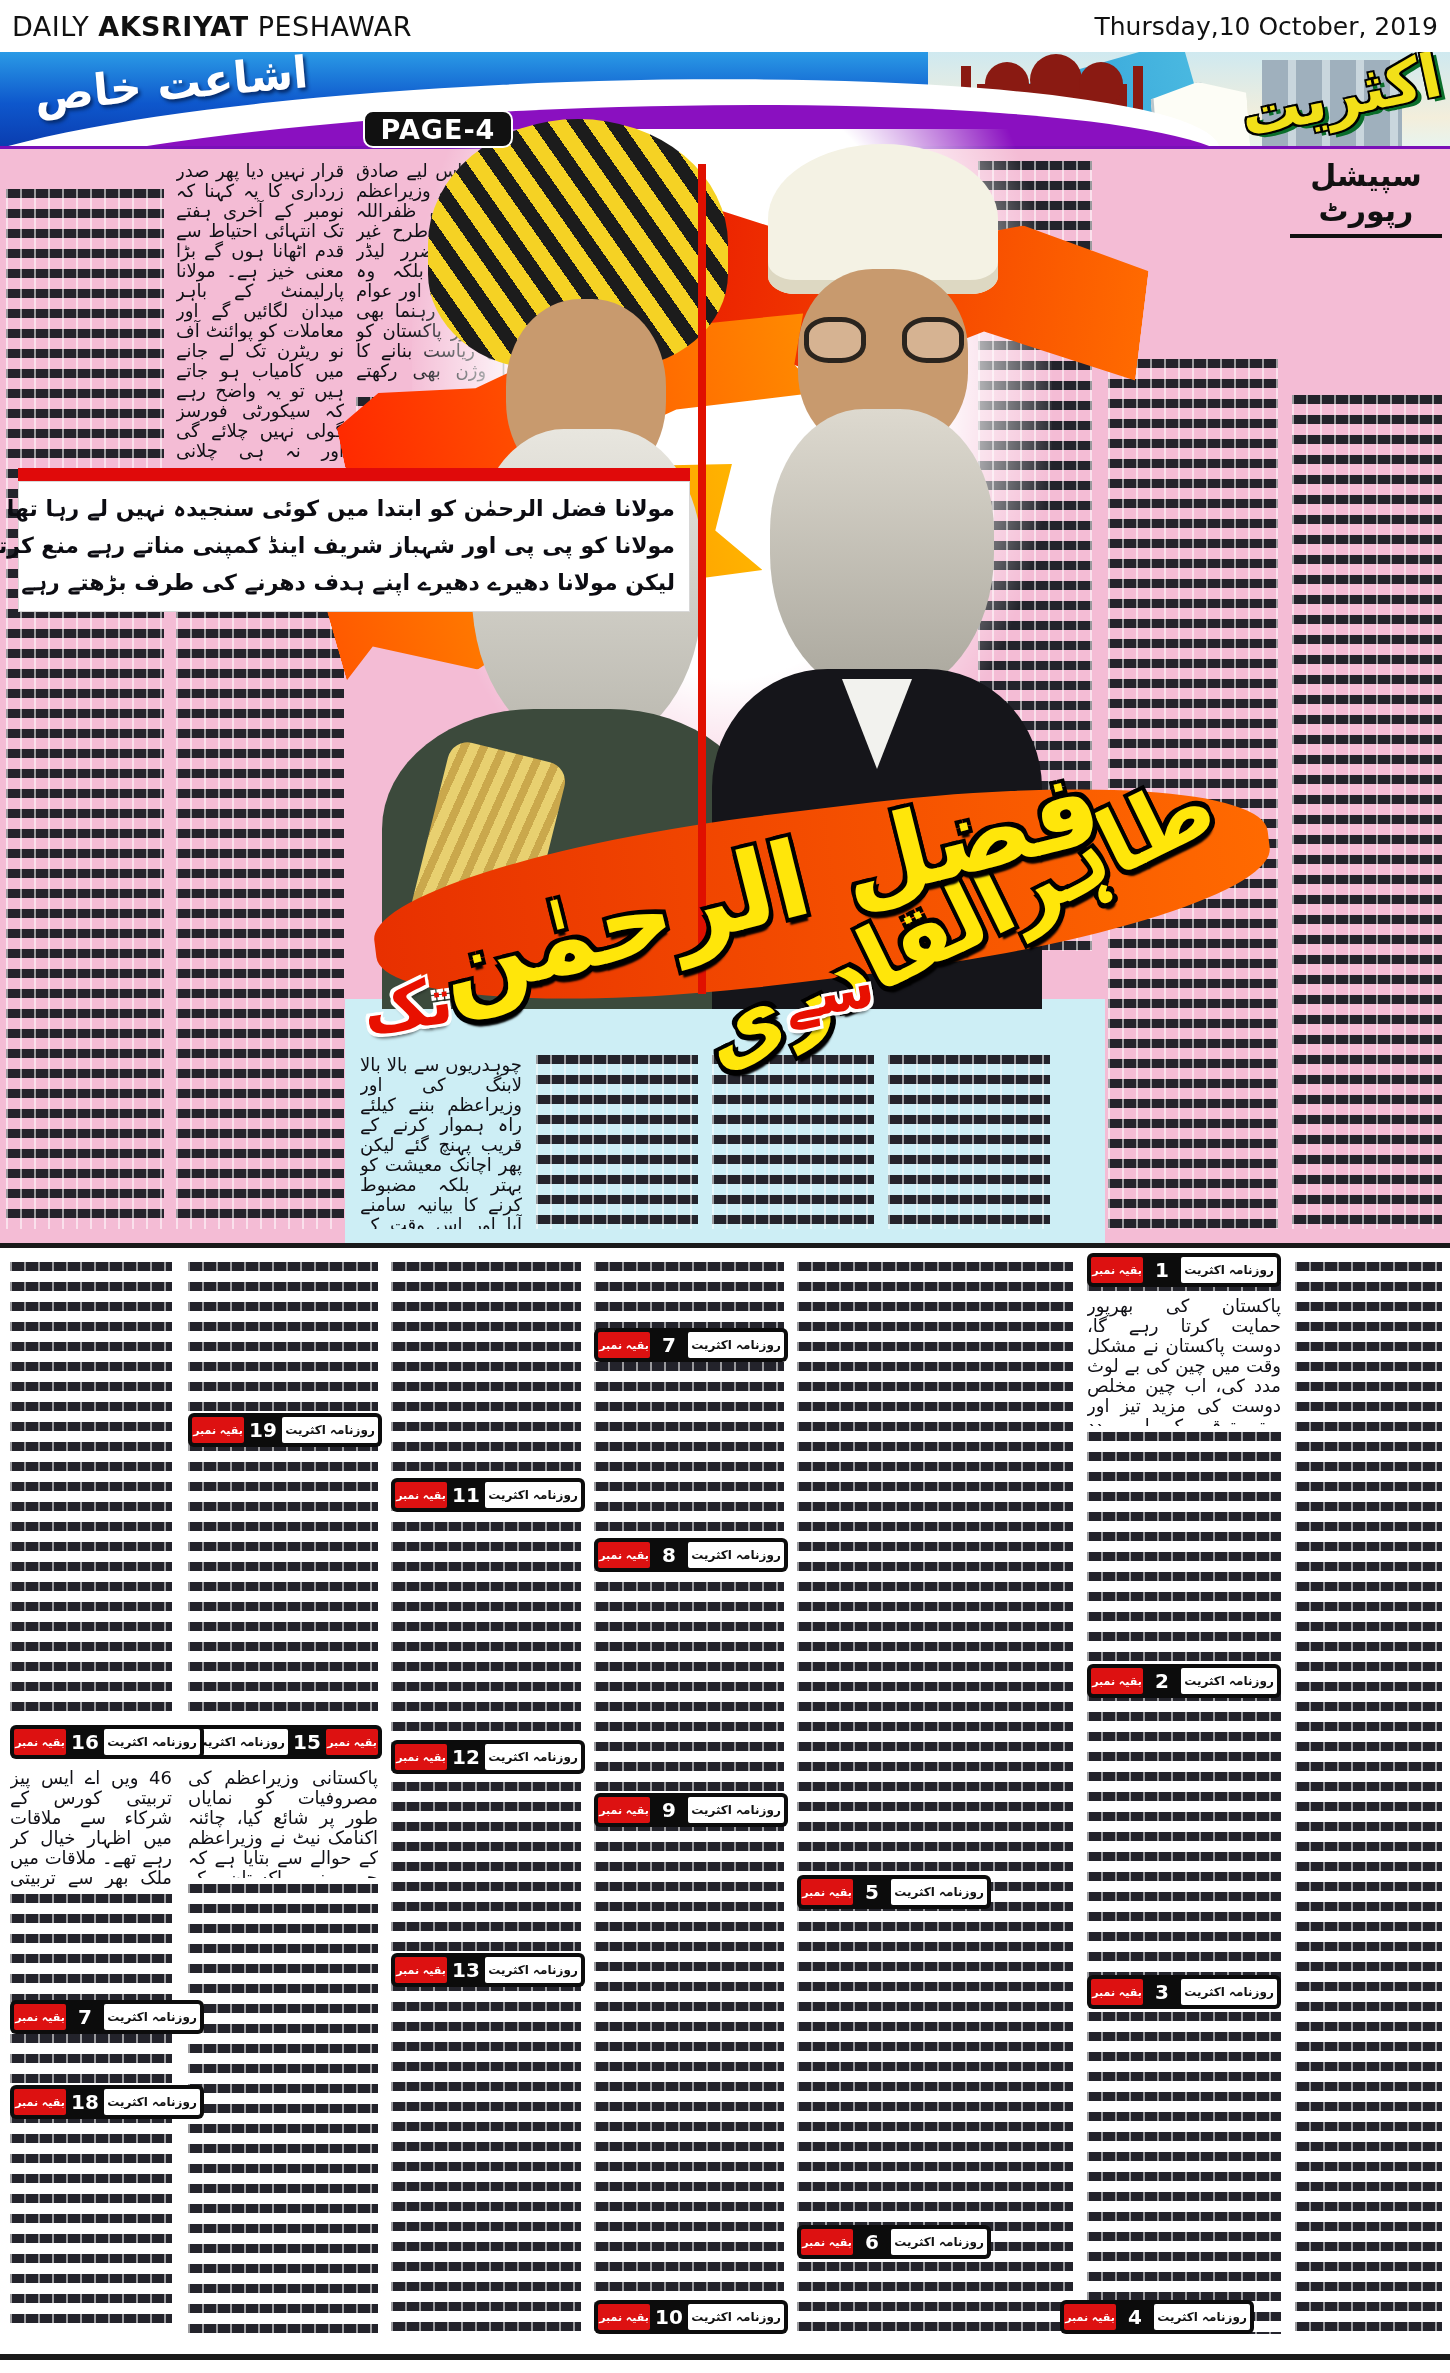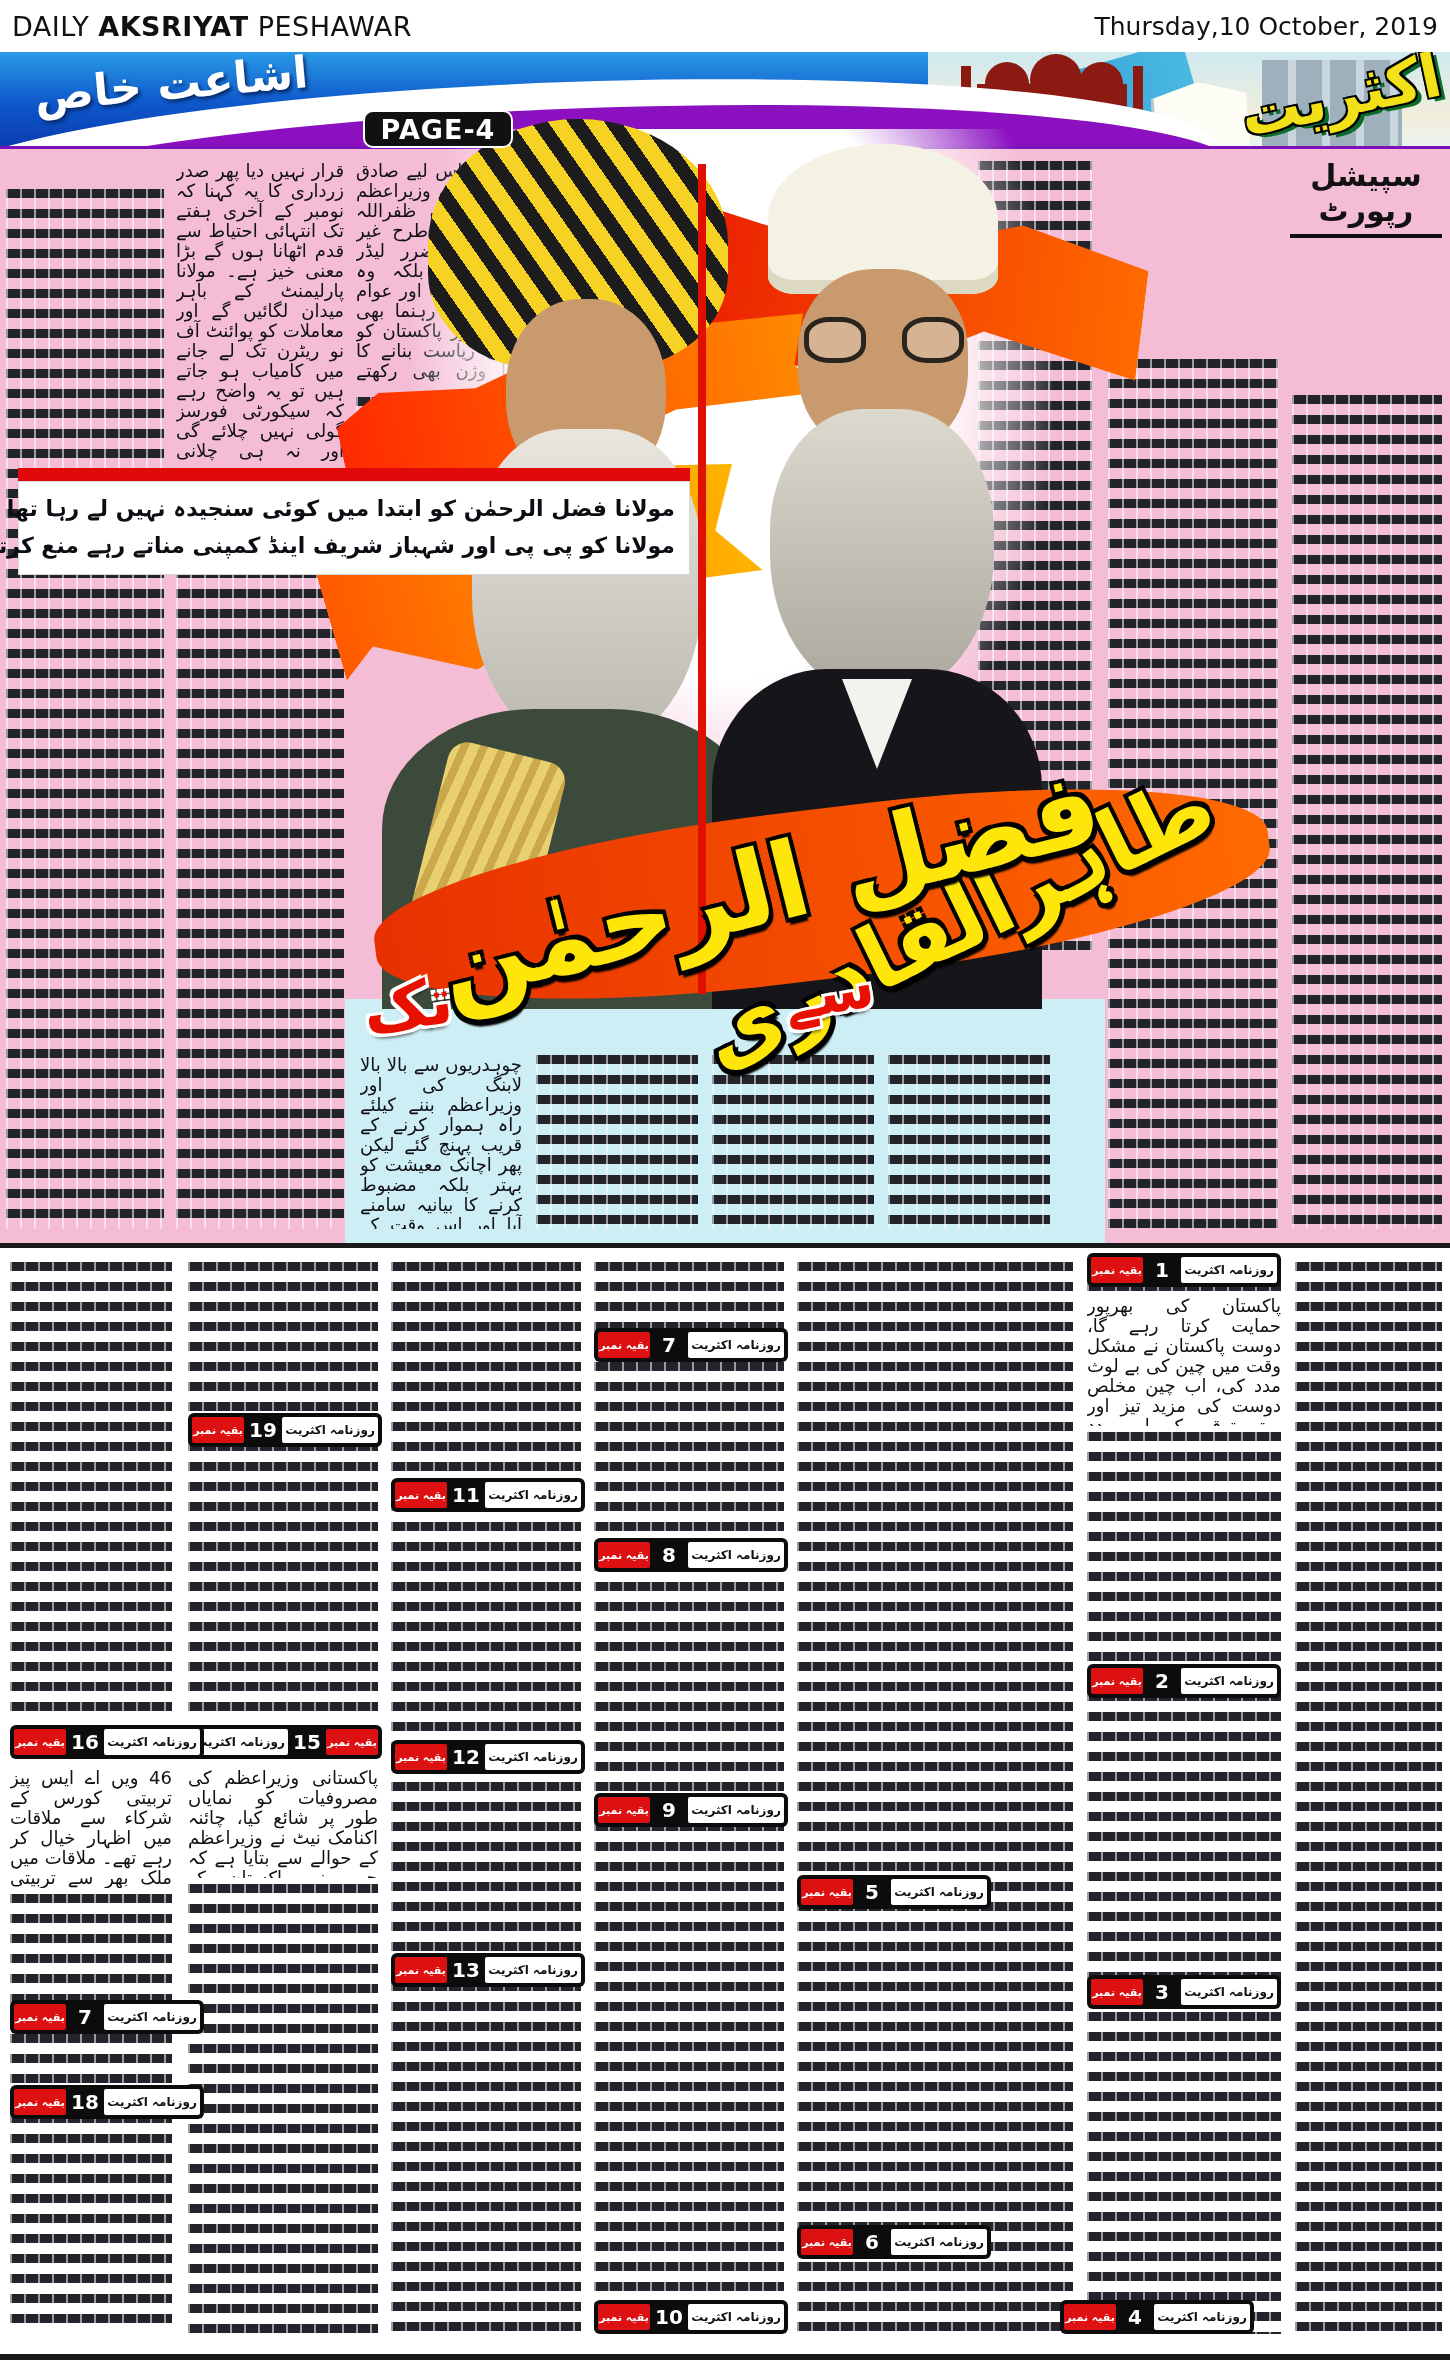"لیکن مولانا دھیرے دھیرے اپنے" div.lead-line { html: none -> <div>لیکن مولانا دھیرے دھیرے اپنے ہدف دھرنے کی طرف بڑھتے رہے</div> }
